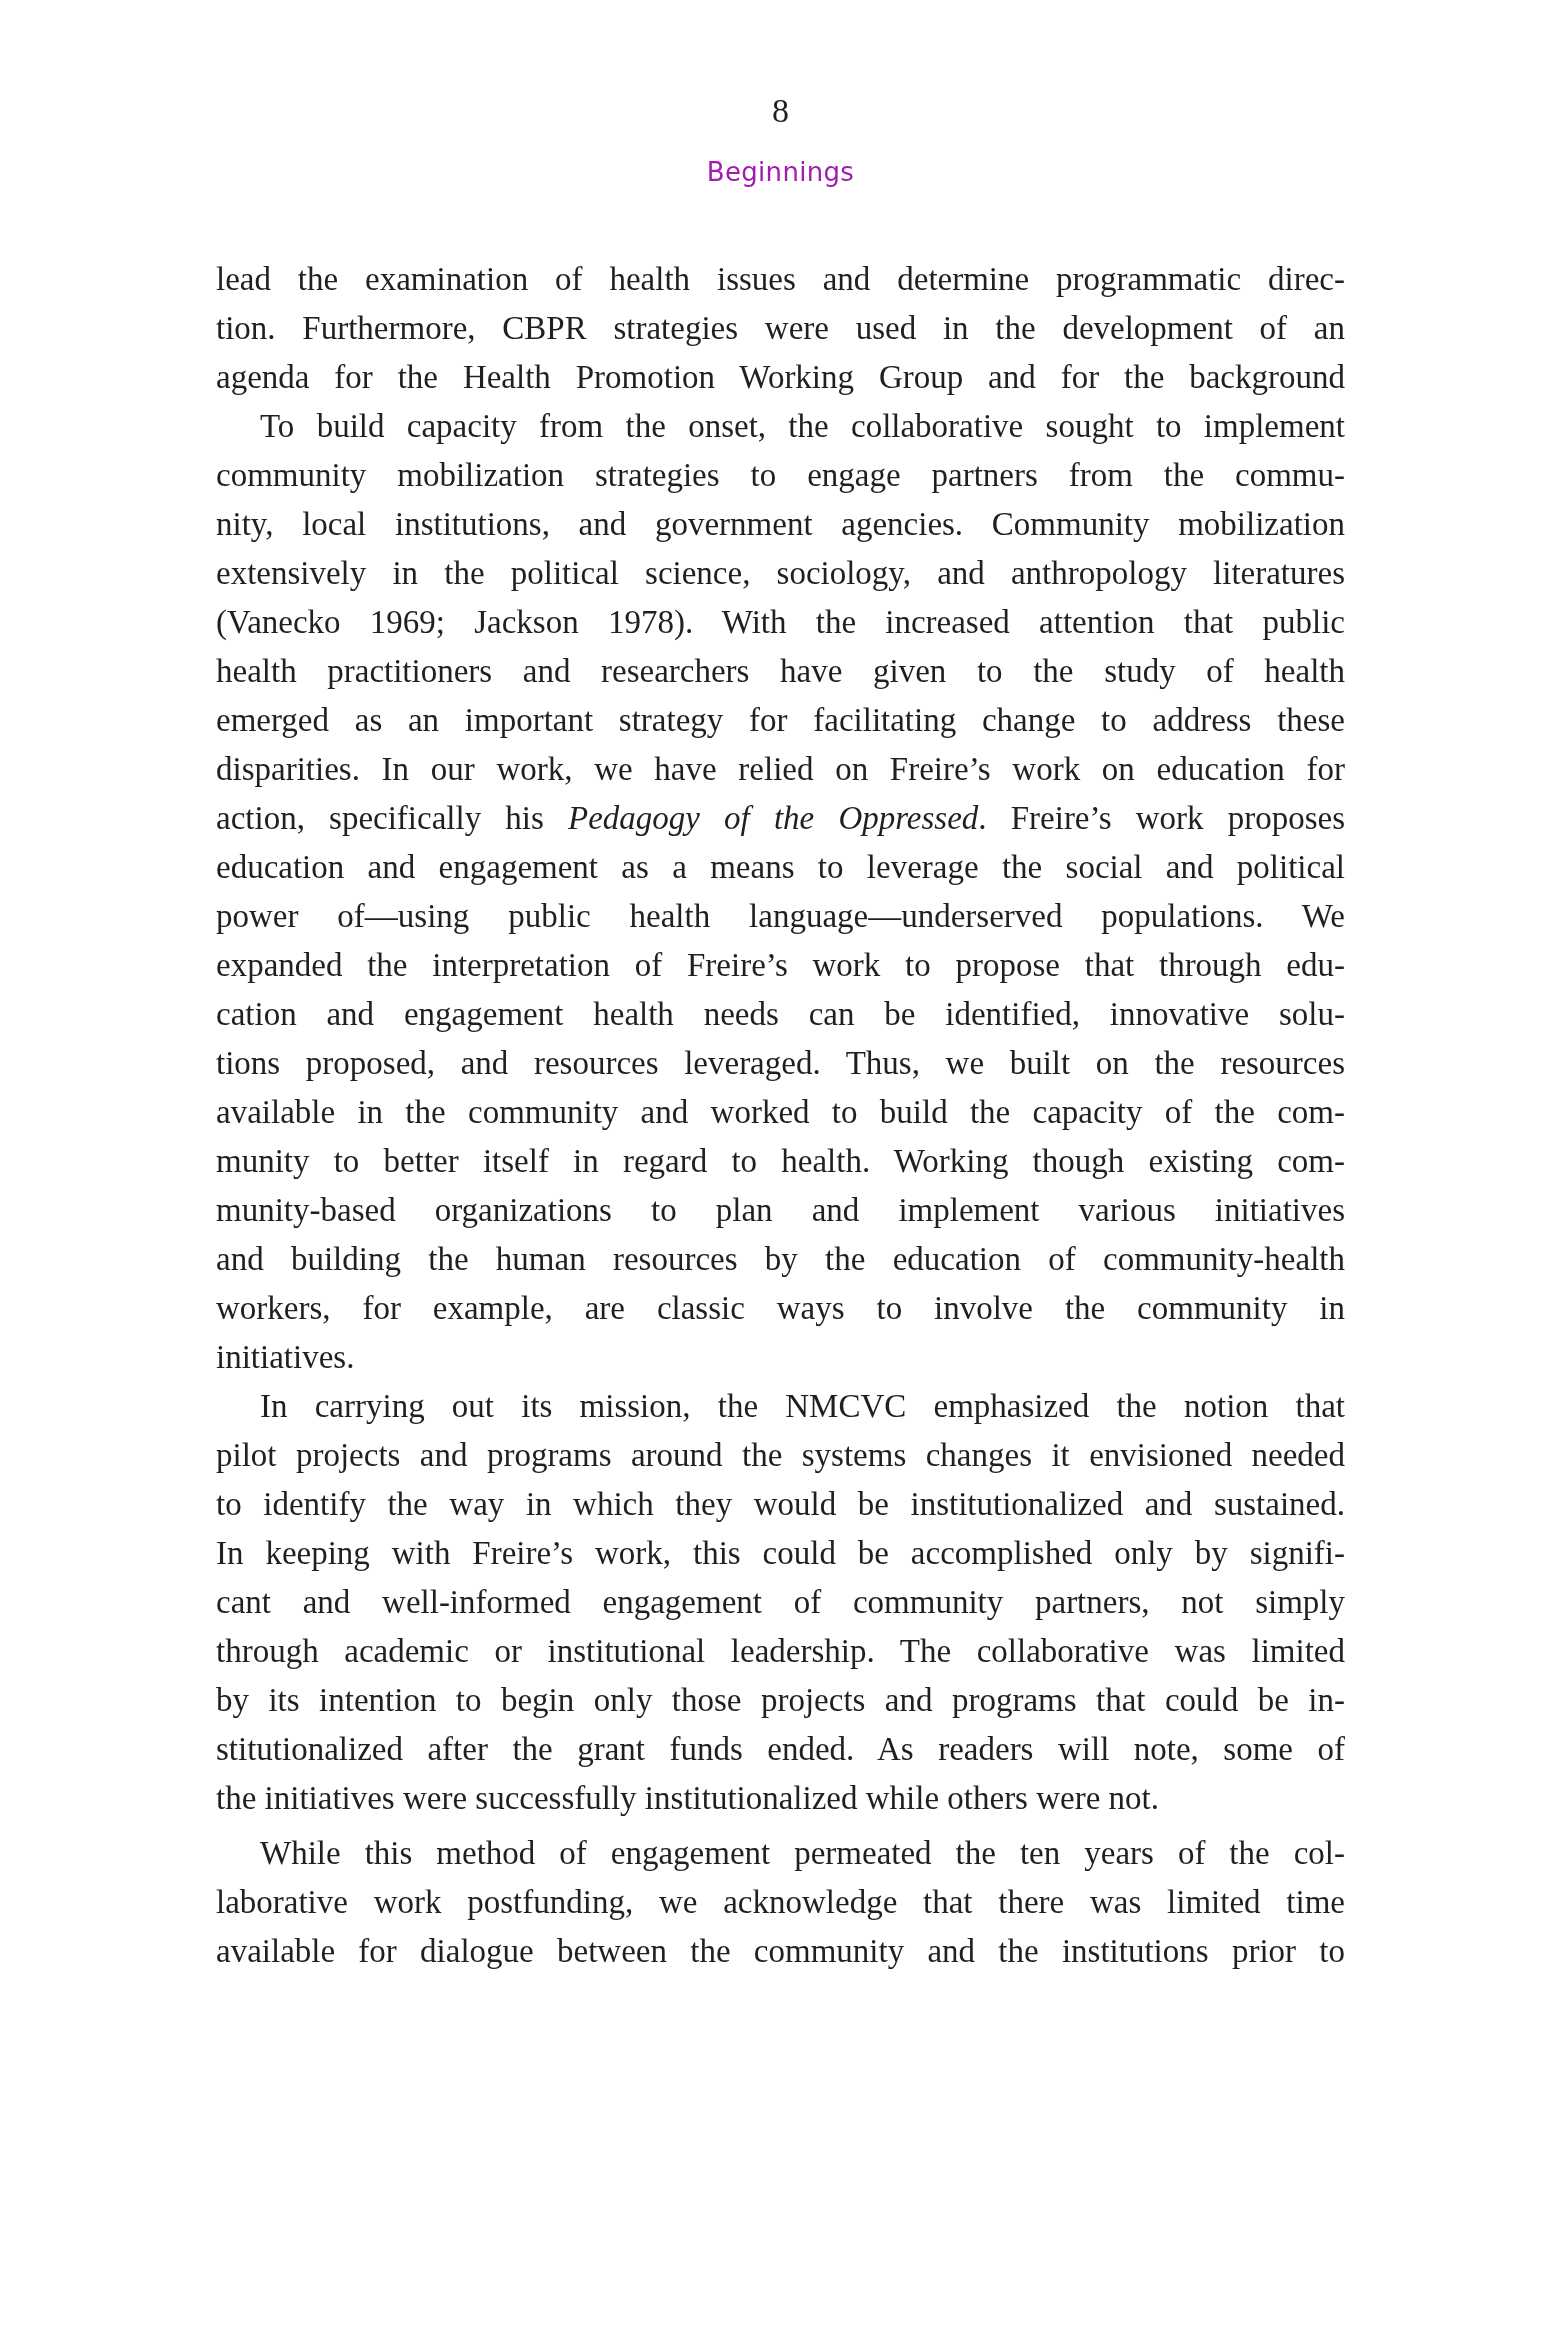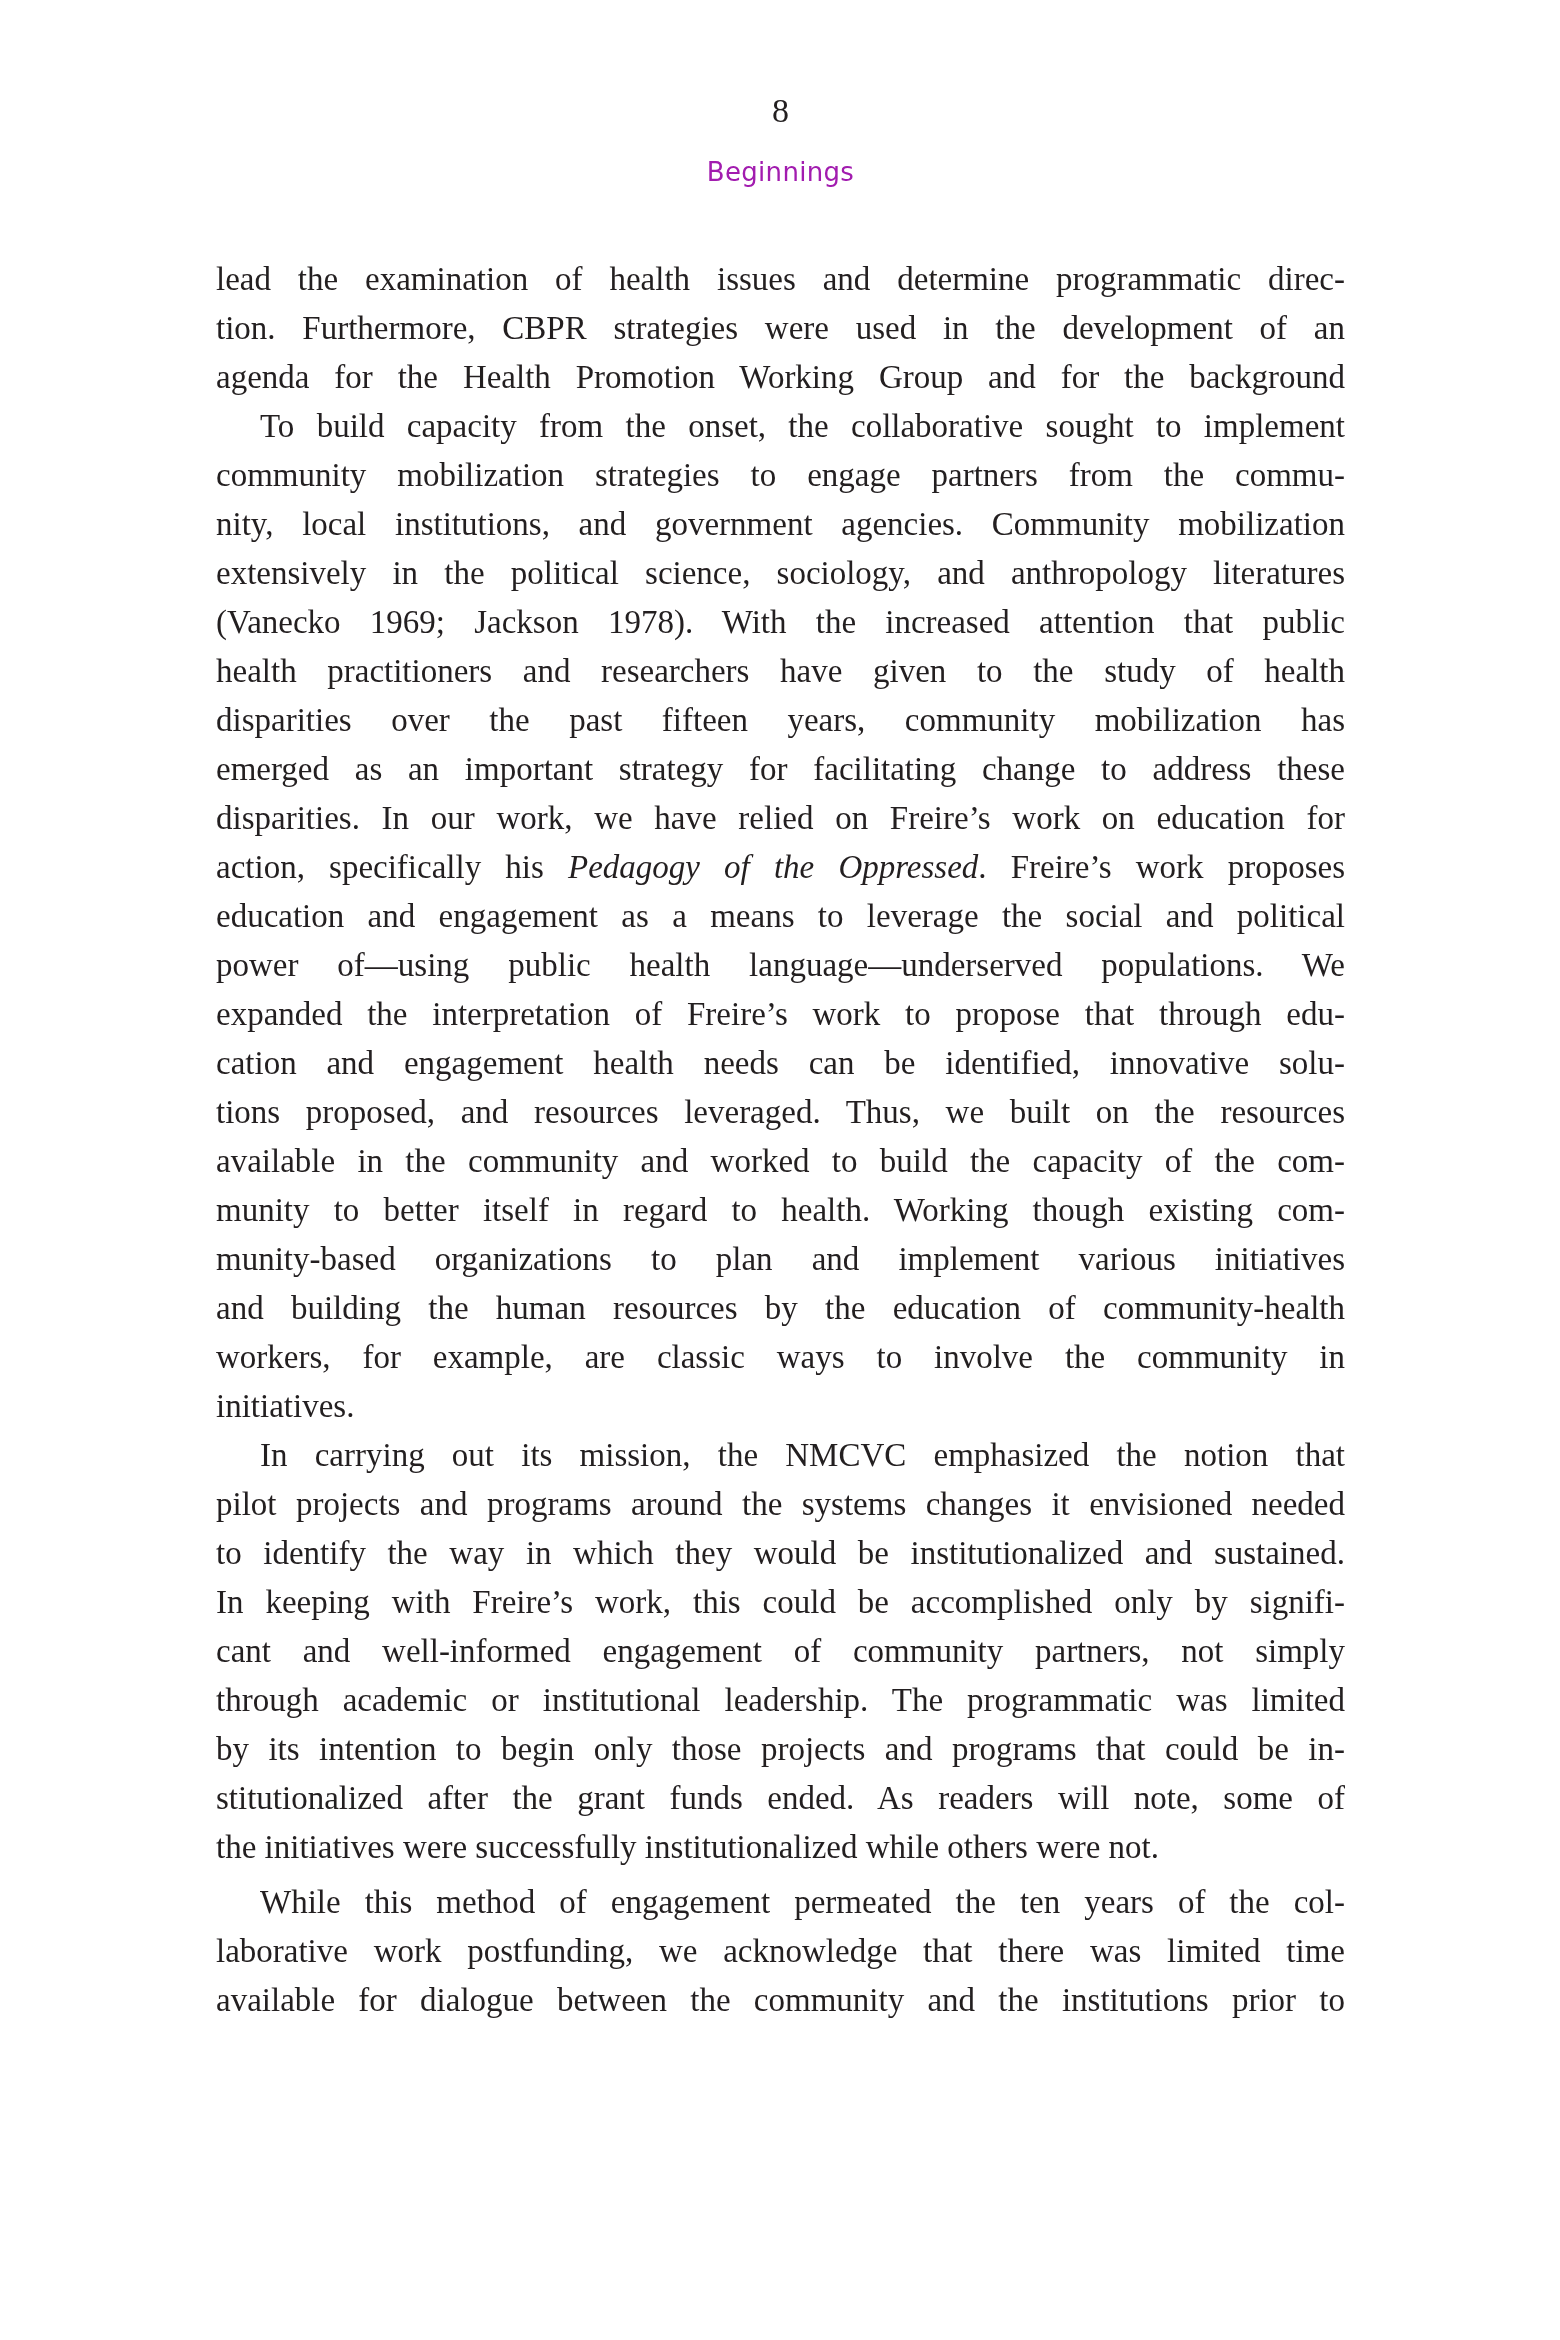"disparities over the past fifteen" span.line { html: <span><span>disparities over the past fifteen years, community mobilization has</span></span> -> none }
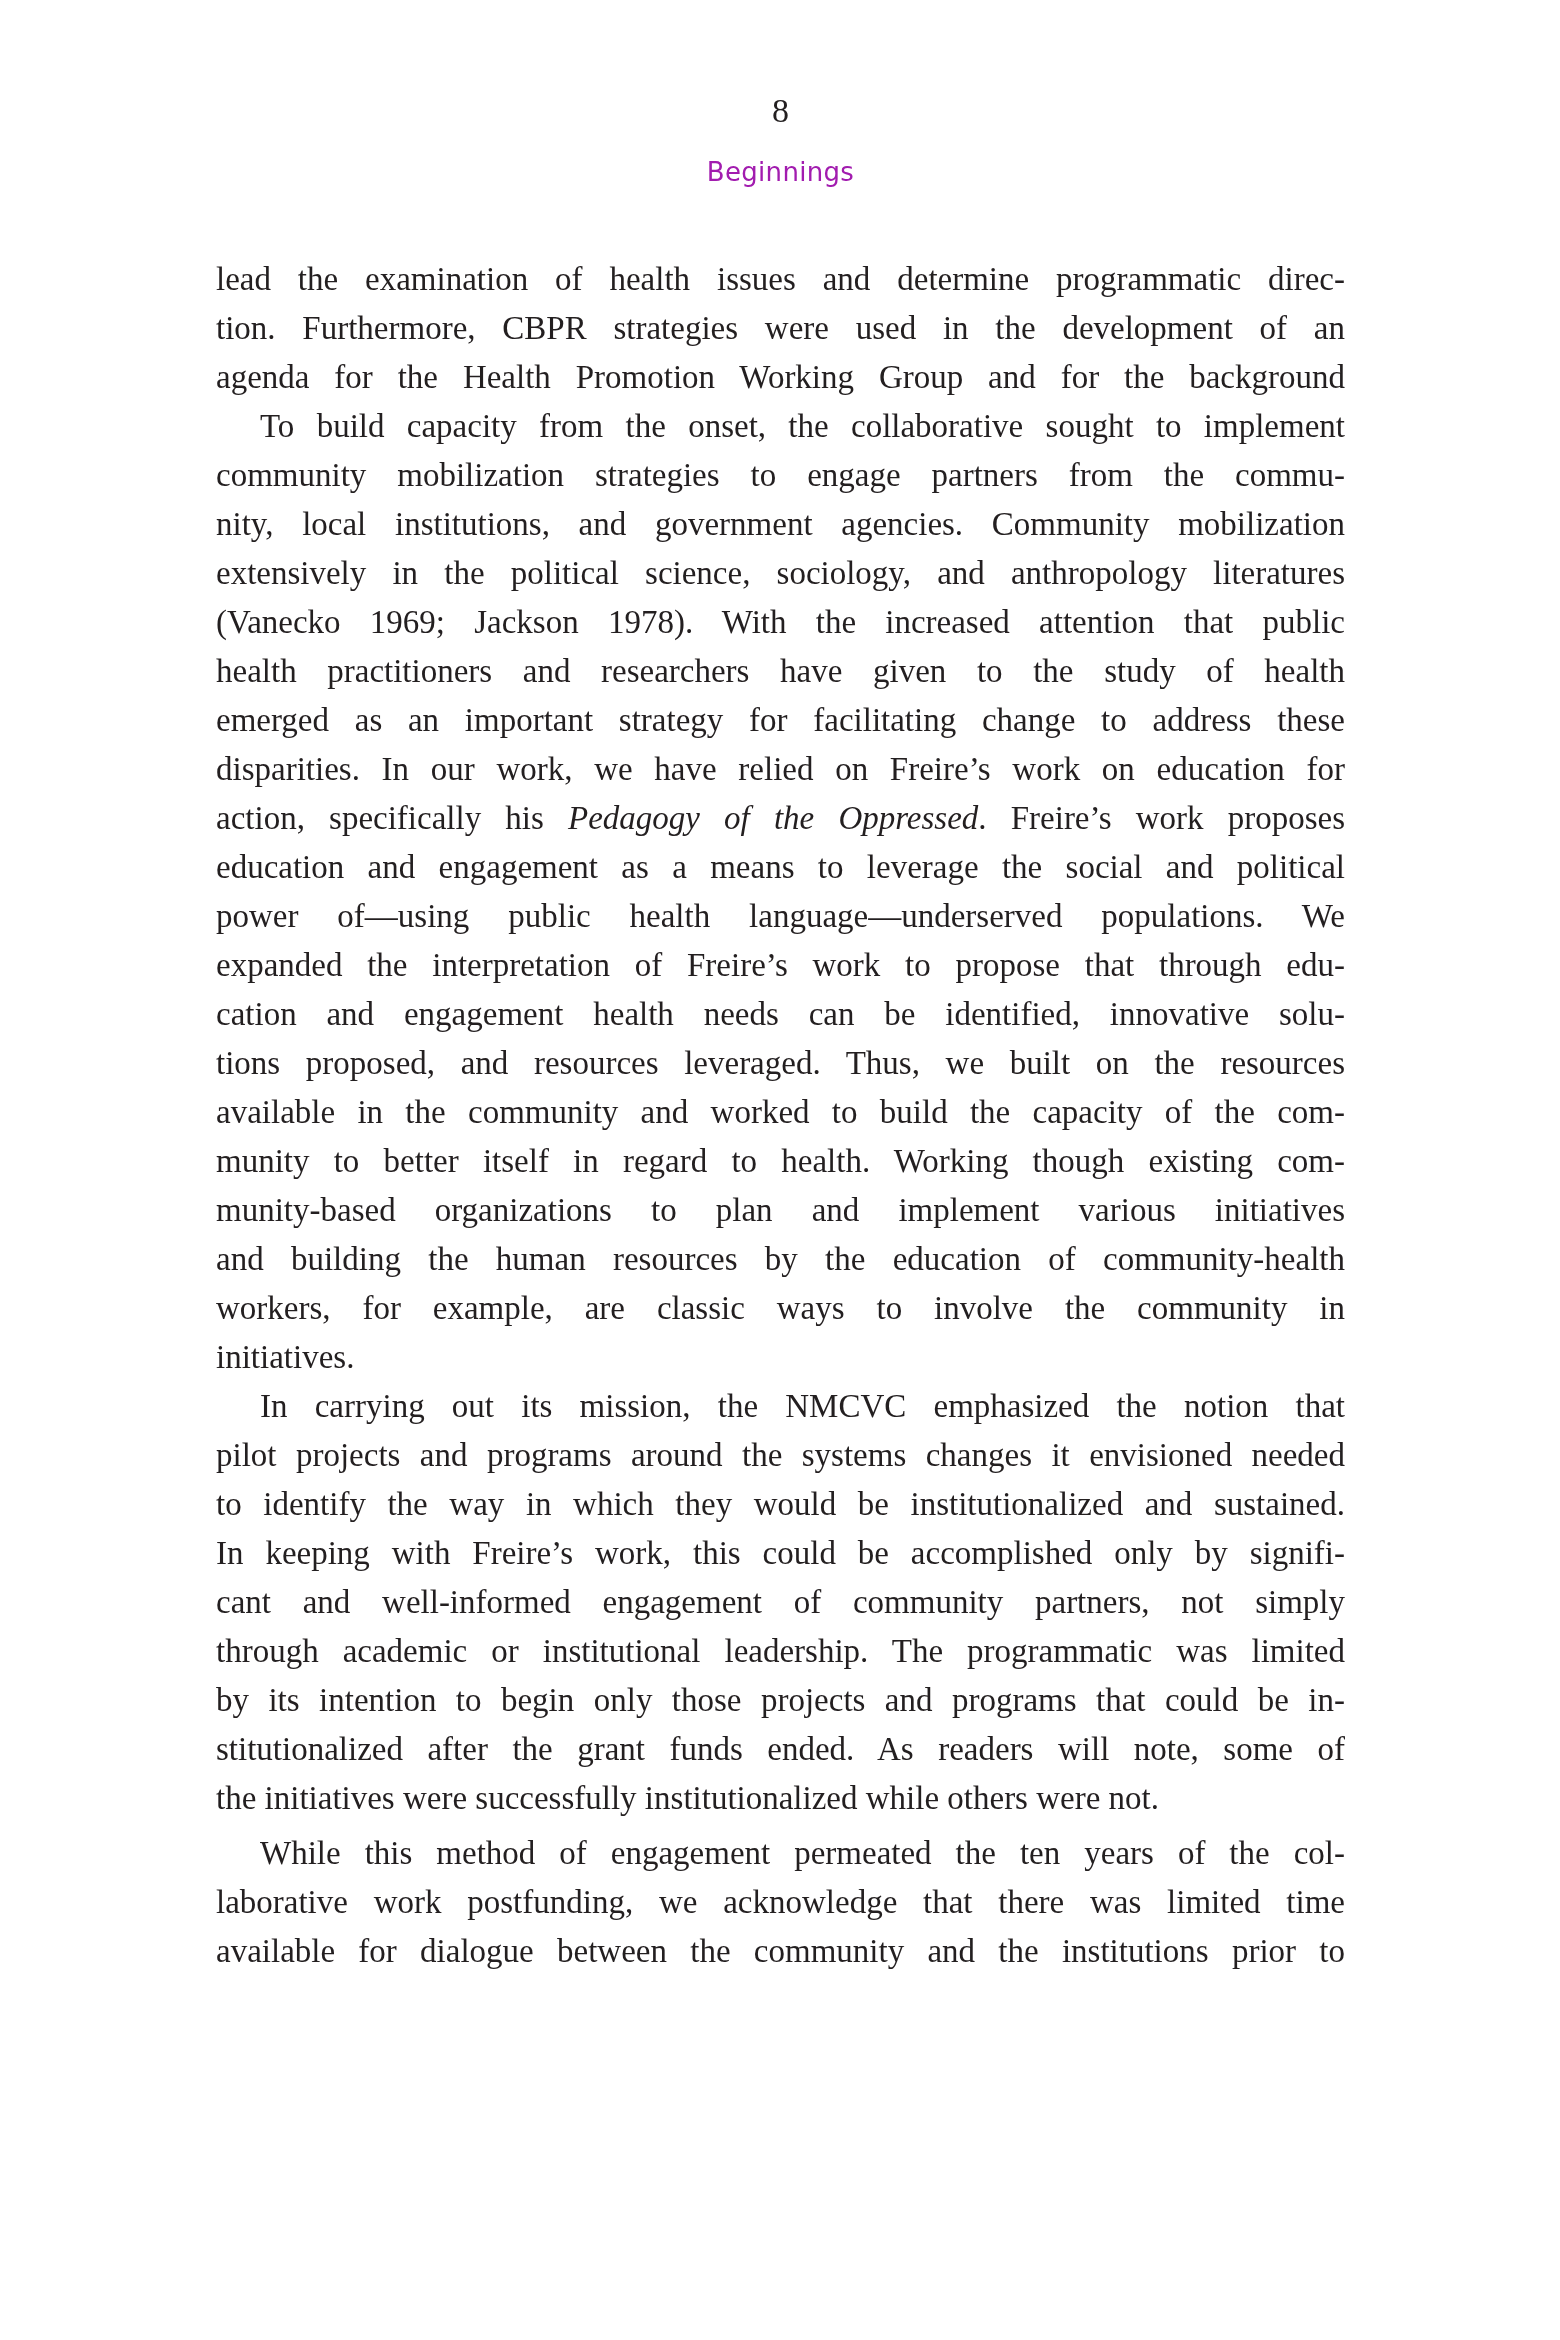"through academic or institutional" span.seg { text: programmatic -> collaborative }
